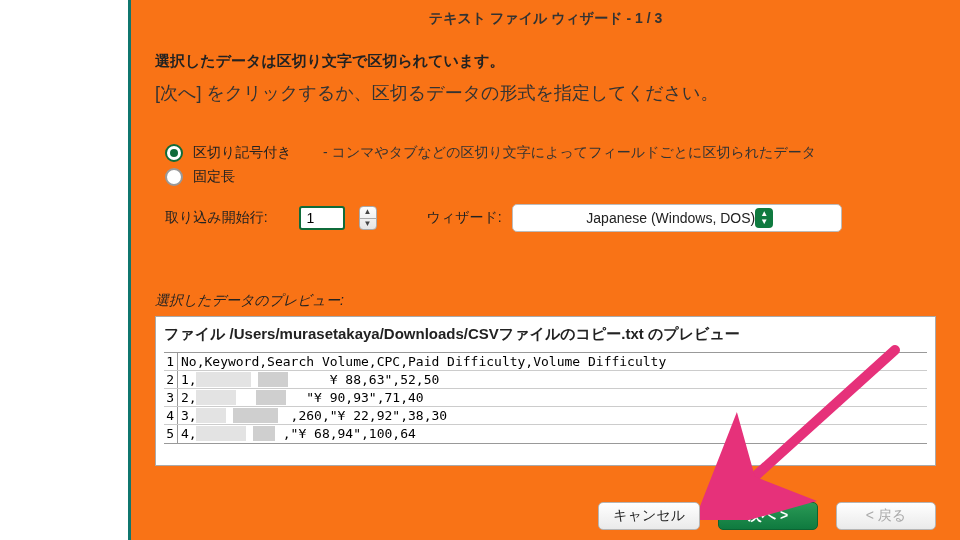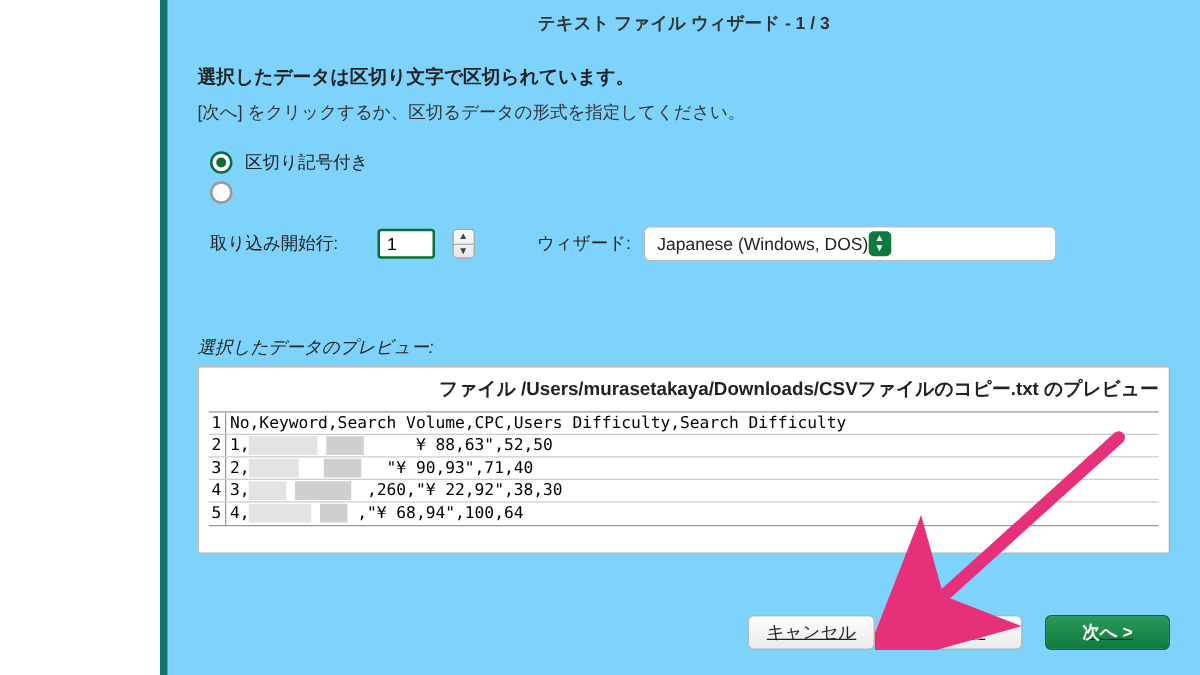"テキスト ファイル ウィザード - 1" .window { background: #7dd3fc -> #f97316; border-left: 6px solid #0f766e -> 3px solid #0f766e }
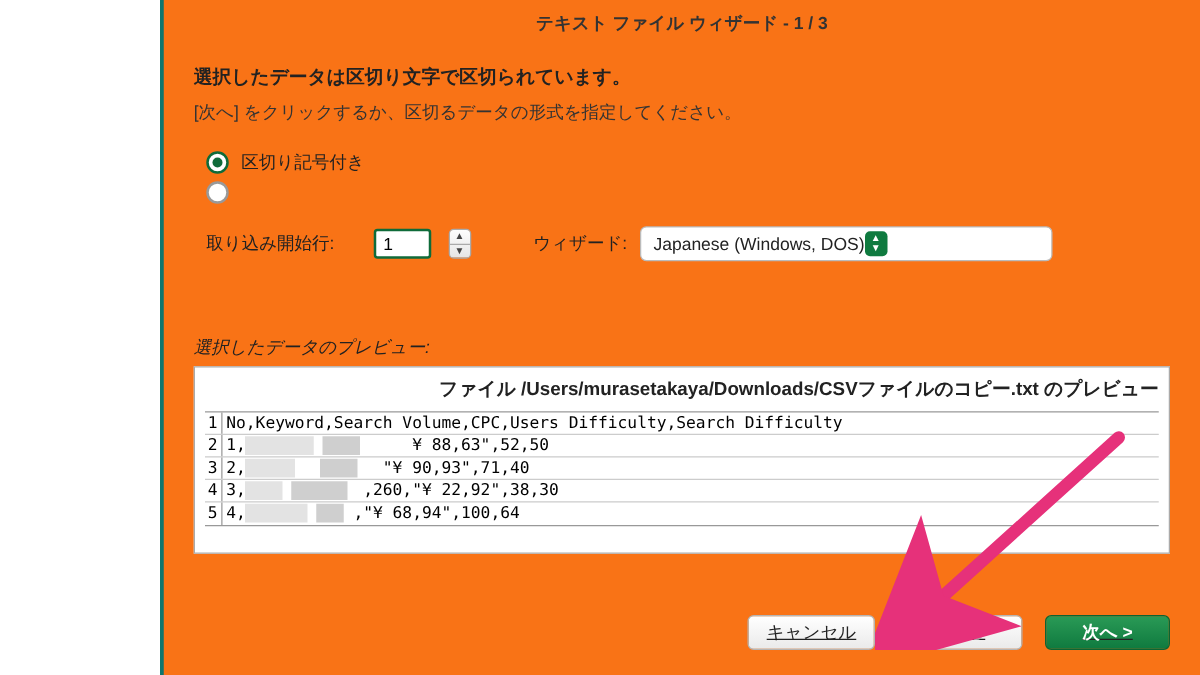"[次へ] をクリックするか、区切るデータの形式を指定してください。" .sub { font-size: 14px -> 18px; margin-bottom: 18px -> 35px }
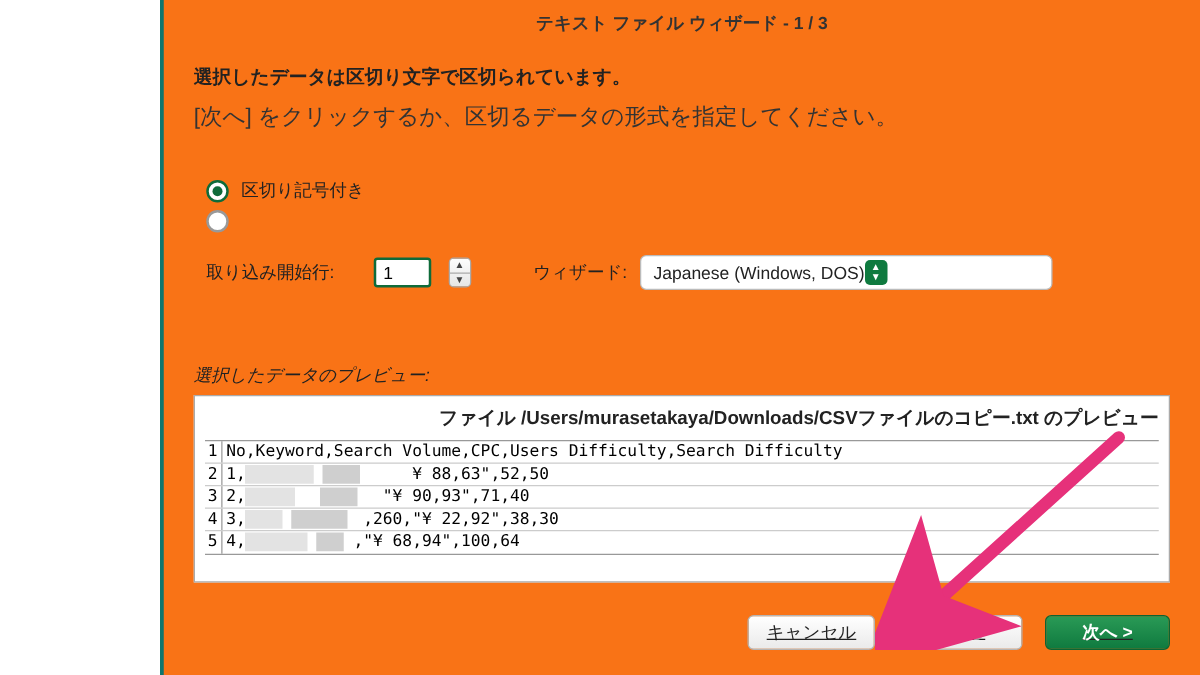"- コンマやタブなどの区切り文字によってフィールドごとに区切られたデータ" span.radio-desc { html: none -> <span>- コンマやタブなどの区切り文字によってフィールドごとに区切られたデータ</span> }
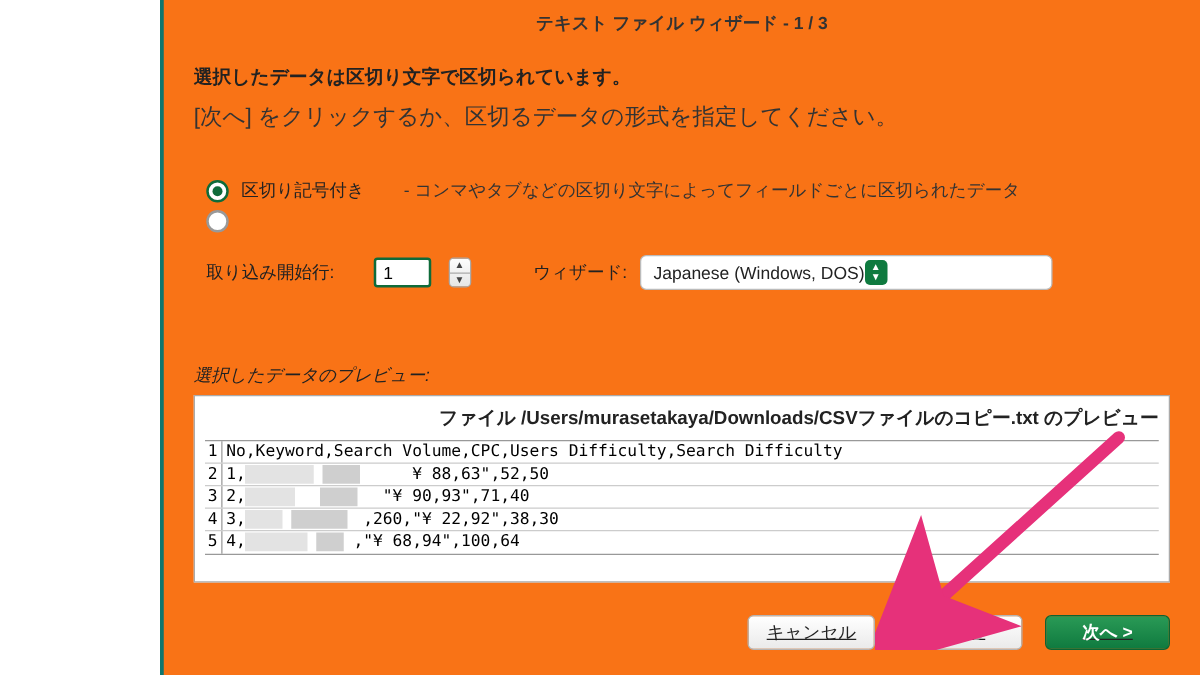"固定長" span.radio-label { html: none -> <span>固定長</span> }
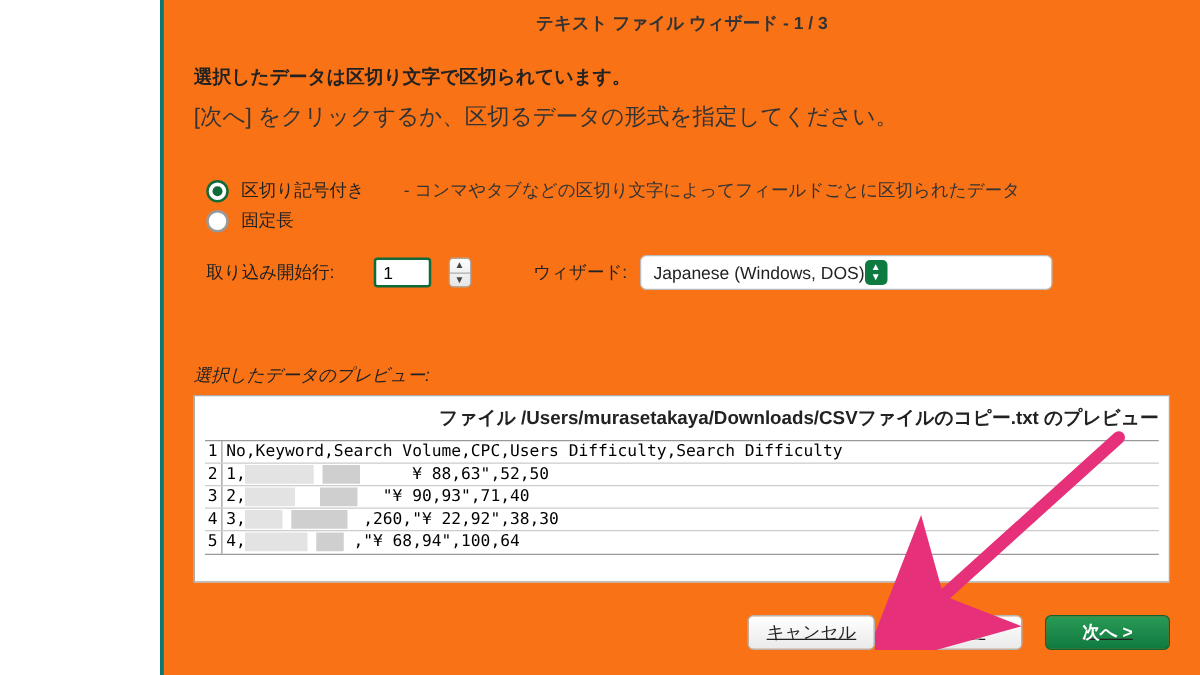"Japanese (Windows, DOS)" .select { justify-content: flex-start -> center }
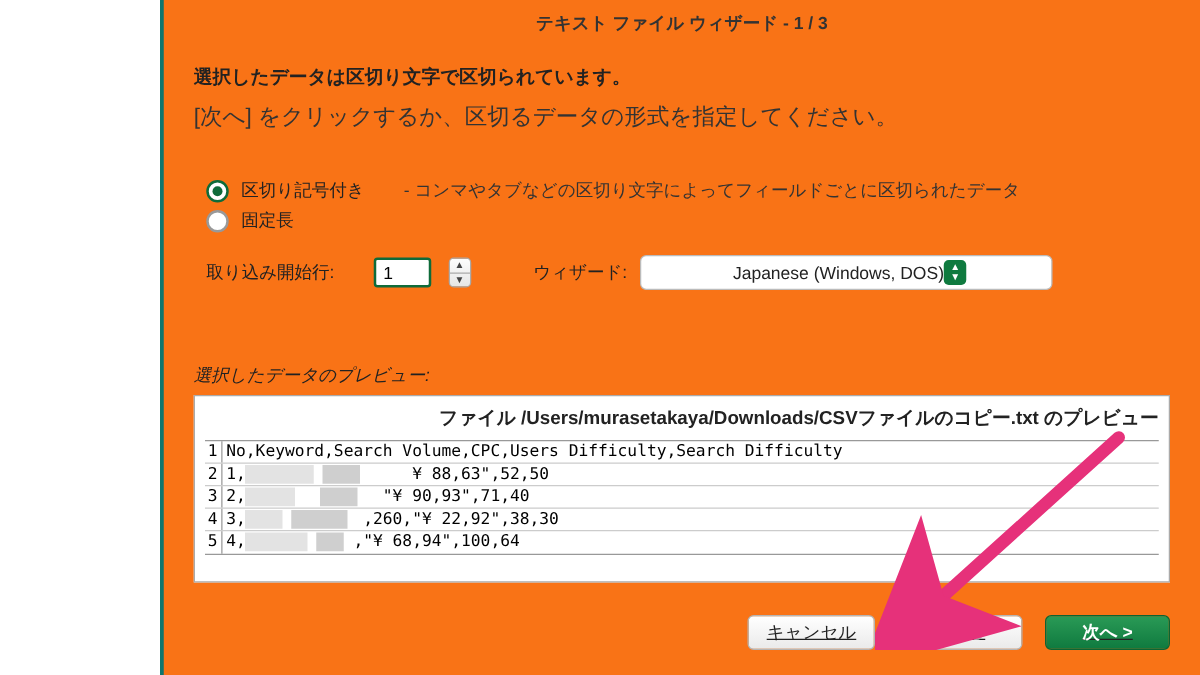"ファイル" .preview-title { text-align: right -> none }
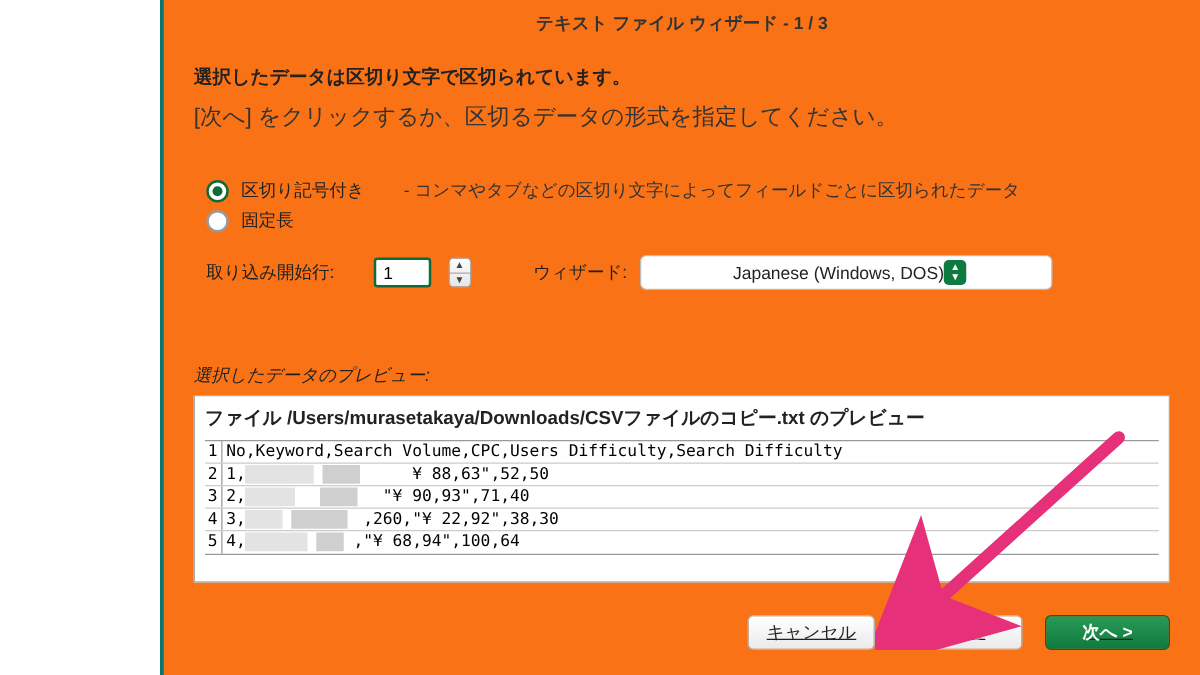"No,Keyword,Search Volume,CPC,Users" div.rc { text: Volume,CPC,Users Difficulty,Search -> Volume,CPC,Paid Difficulty,Volume }
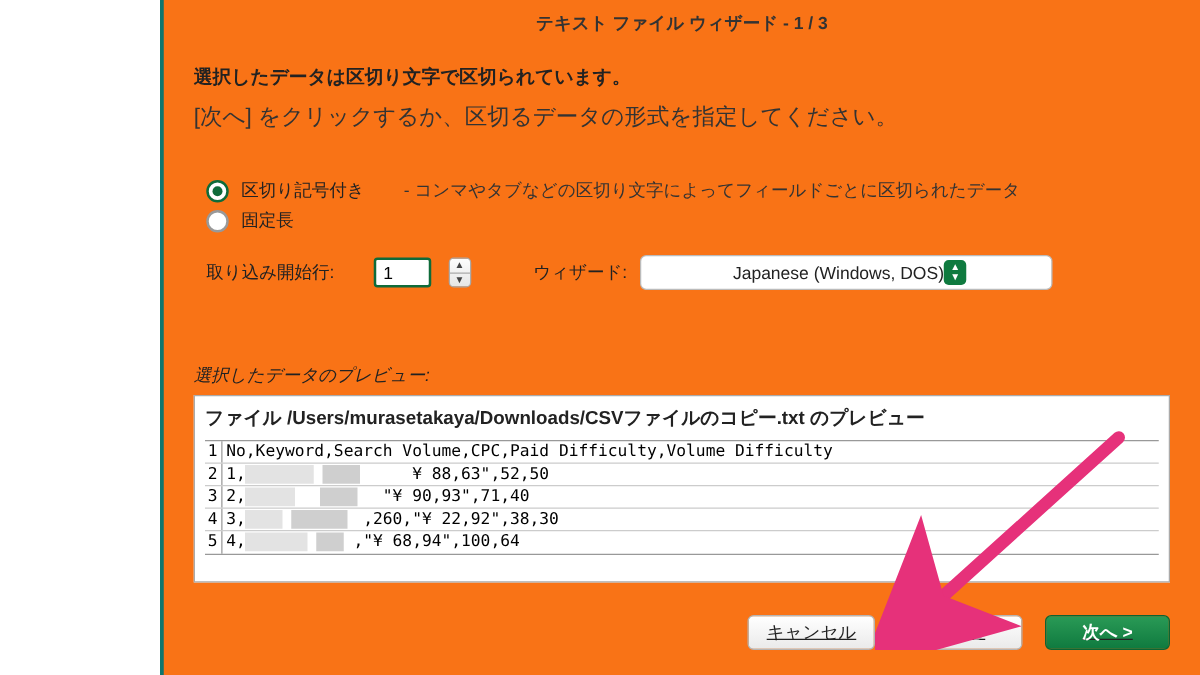"キャンセル" .footer { align-items: flex-start -> flex-end; text-decoration: underline -> none }
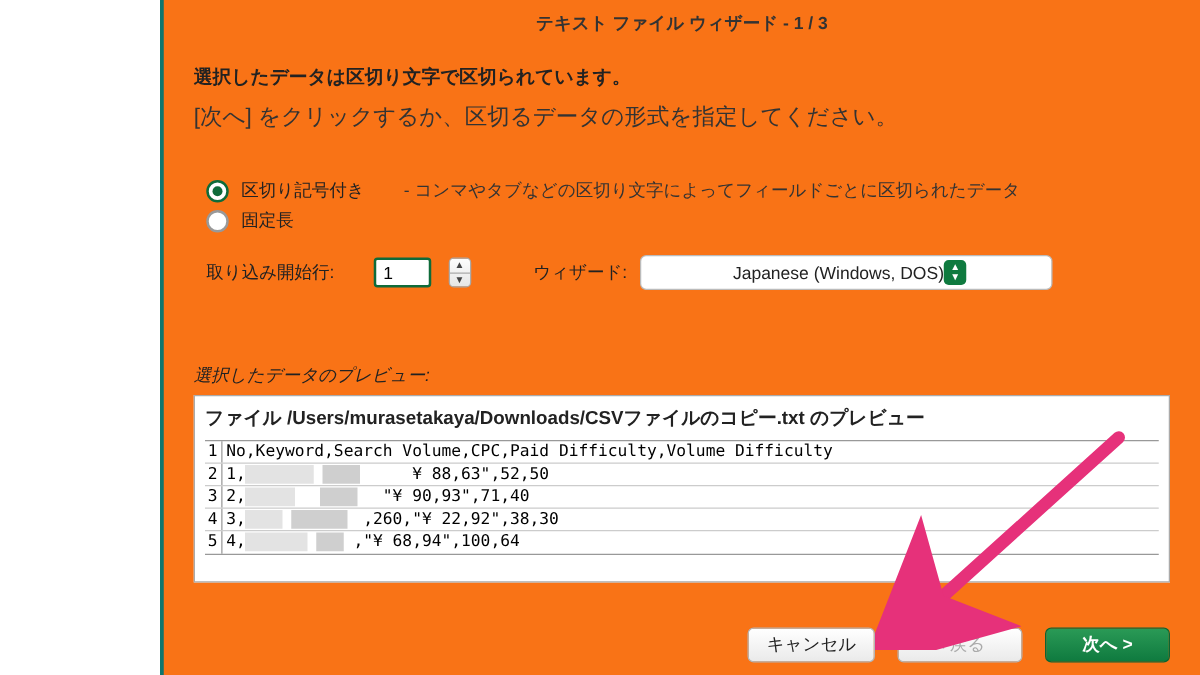"< 戻る" div.btn { order: before "次へ >" -> after "次へ >" }
